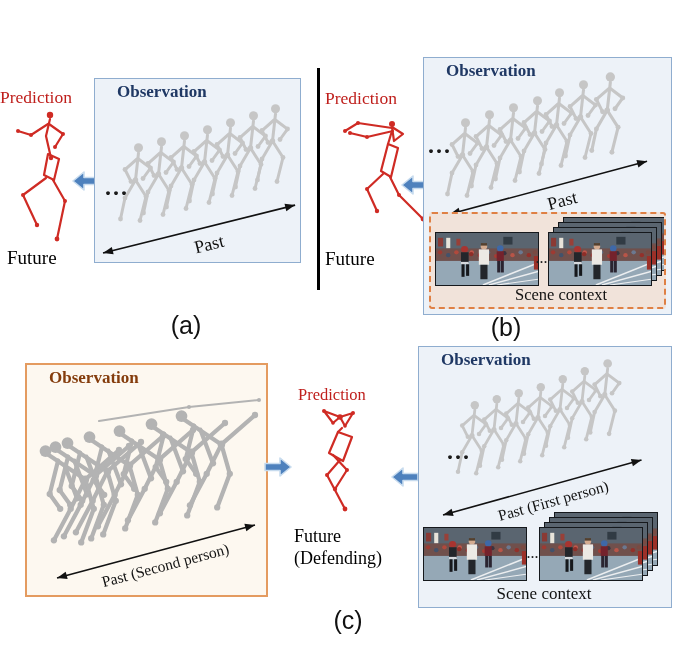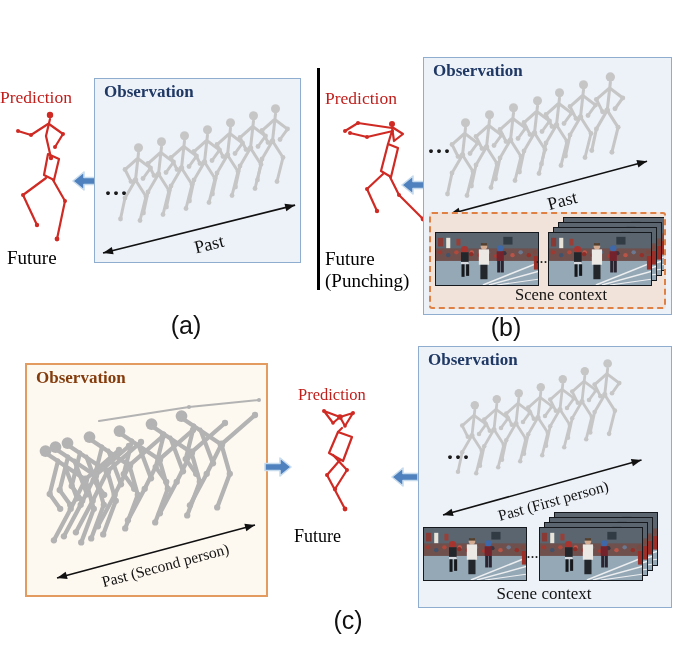"Observation" .obs-title { left: 9px -> 22px }
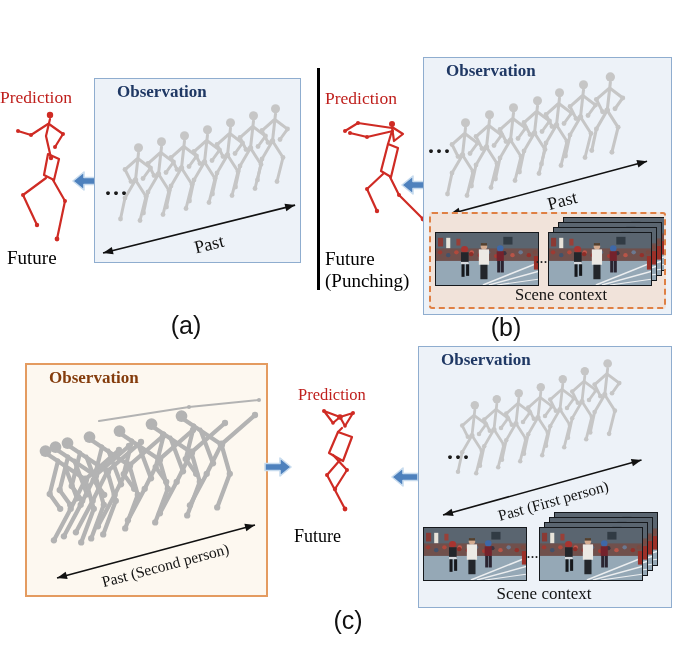"(Punching)" div { html: <div>(Punching)</div> -> none }
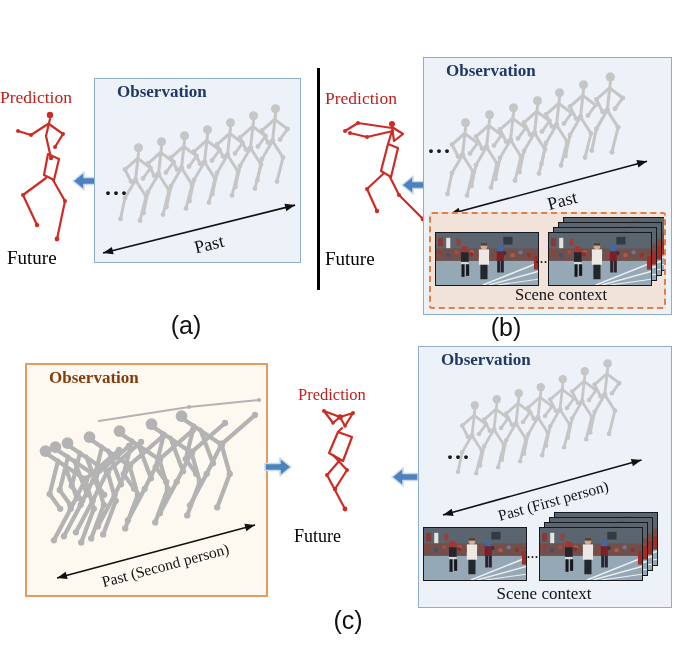"(Defending)" div { html: none -> <div>(Defending)</div> }
